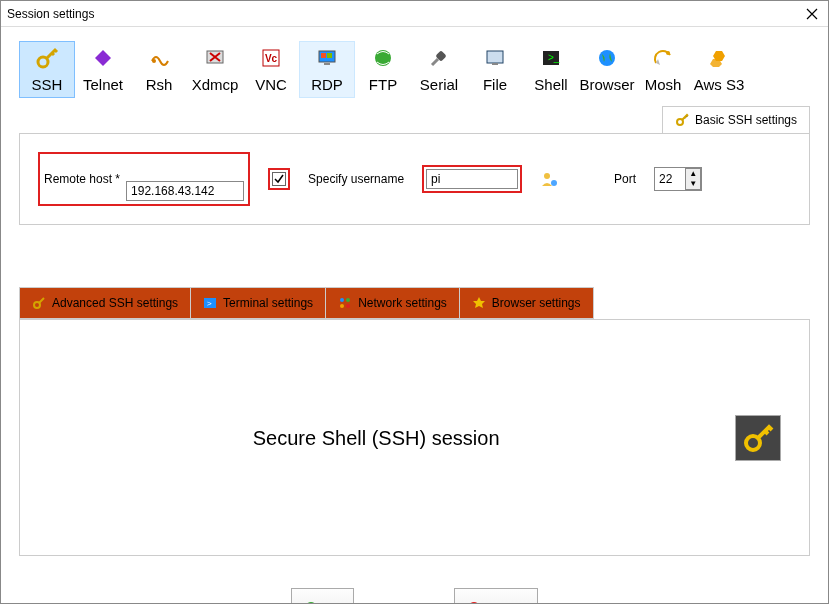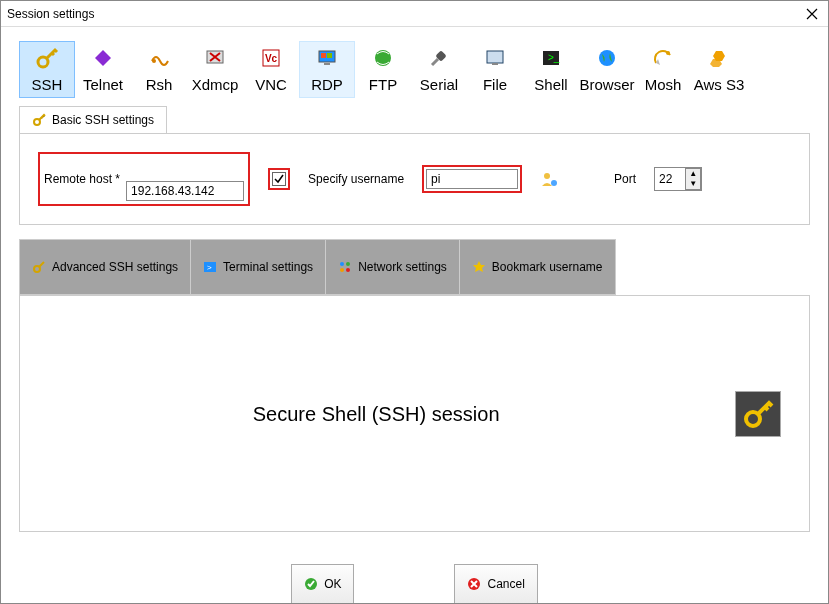"Basic SSH settings" .basic-tabbar { justify-content: none -> flex-end }
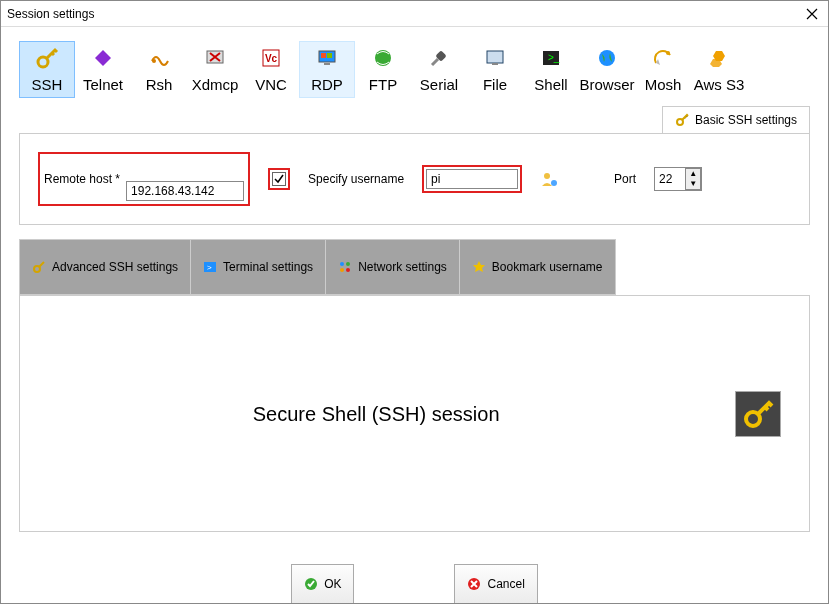"Advanced SSH settings" .adv-tab { background: #a3a3a3 -> #c2410c; margin-top: none -> 48px; padding: 20px 12px -> 8px 12px }
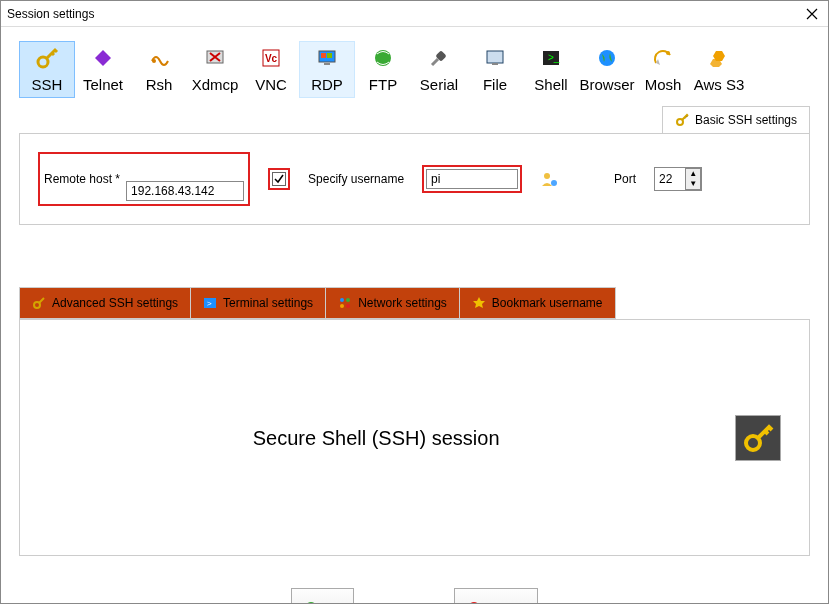"Bookmark username" span { text: Bookmark username -> Browser settings }
